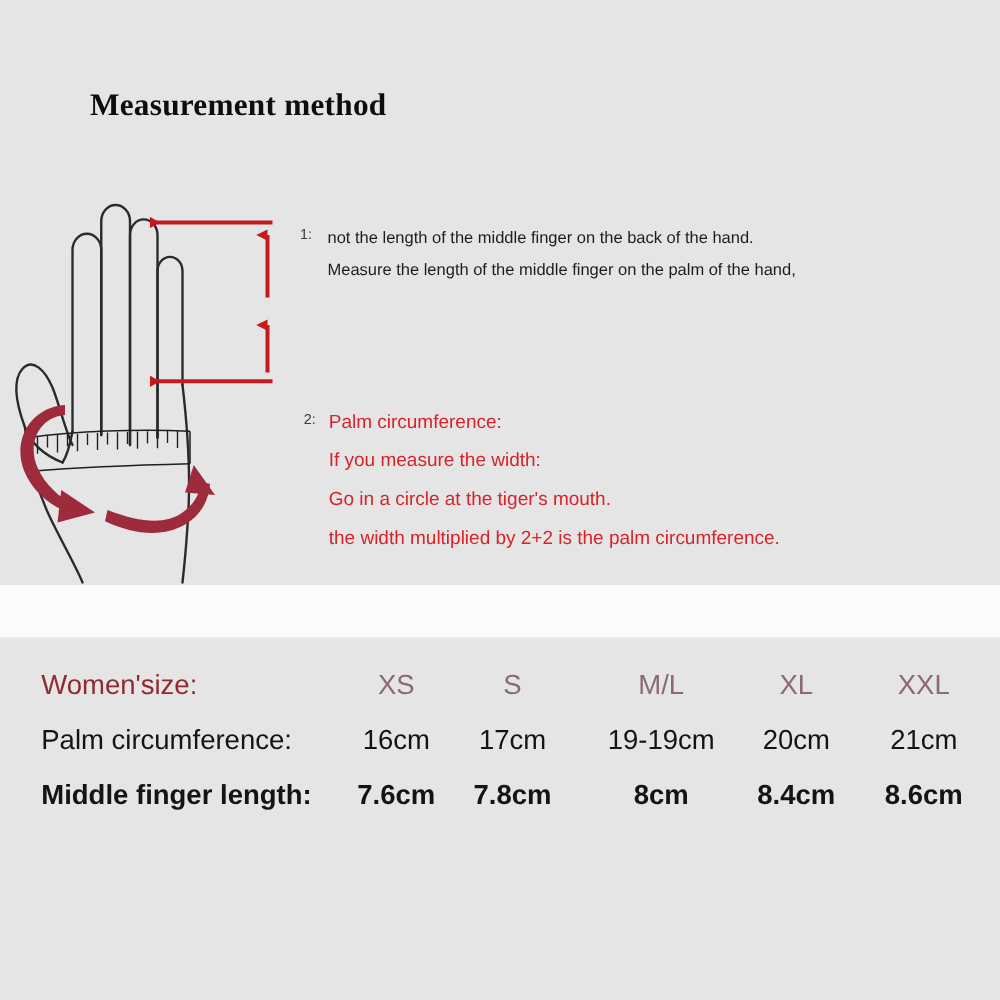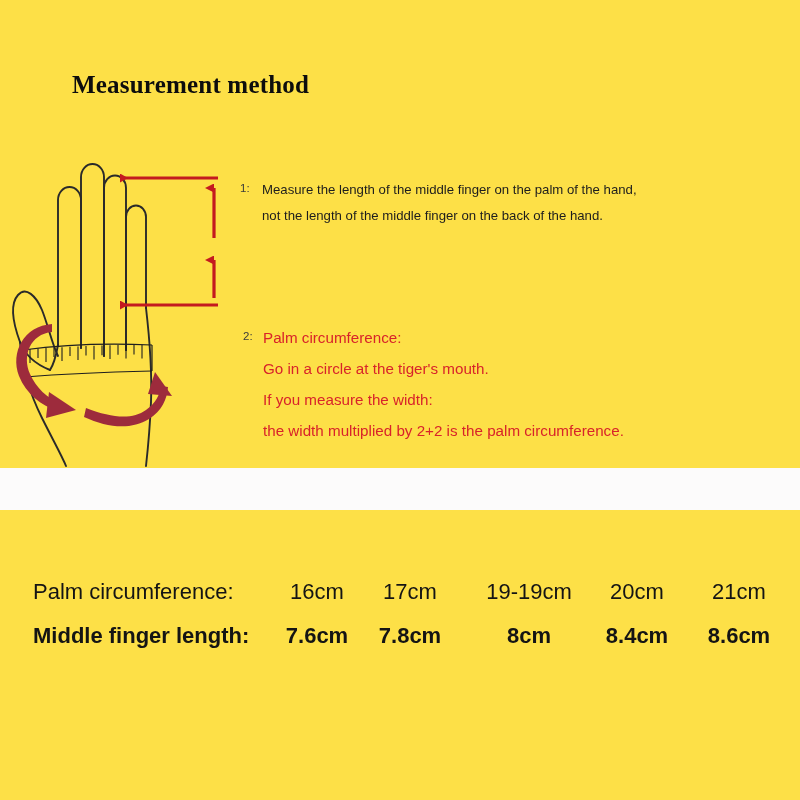"Measurement method" #page { background: #fde047 -> #e5e5e5 }
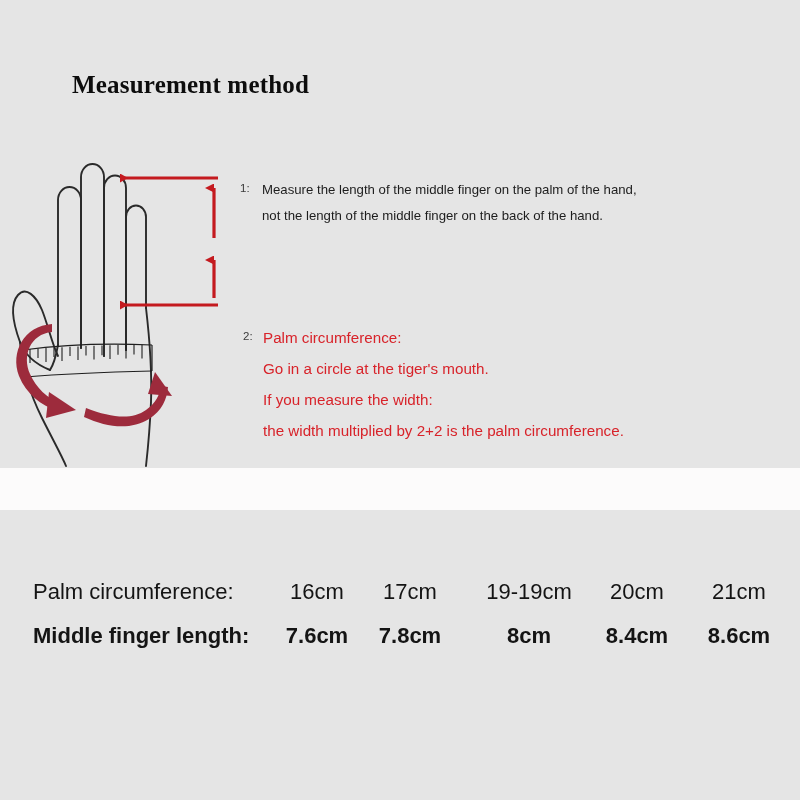"Measure the length of the" span.note-line { order: before "not the length of the" -> after "not the length of the" }
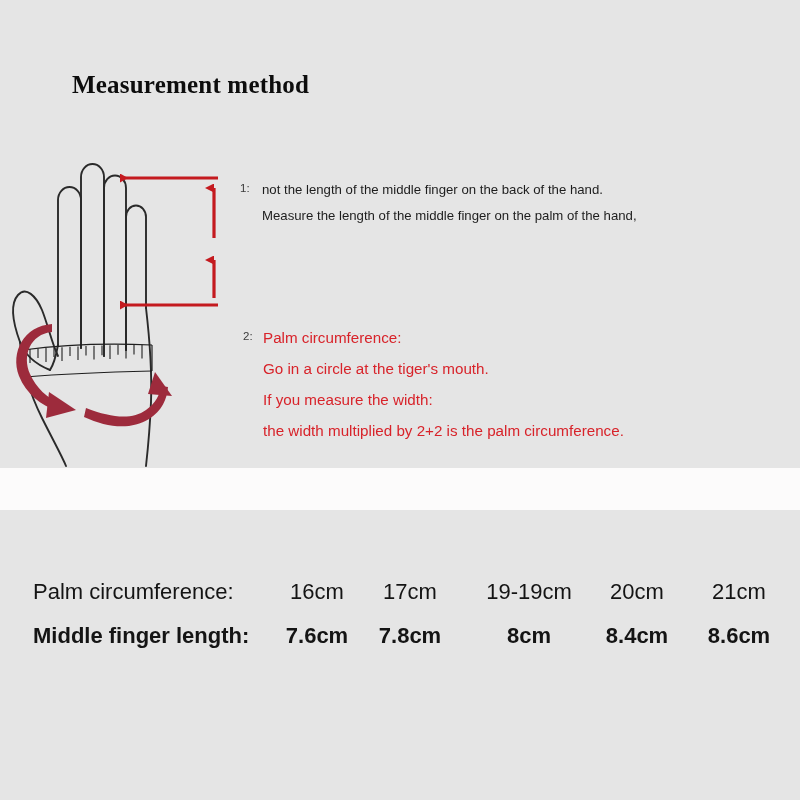"Go in a circle at" span.note-line { order: before "If you measure the width:" -> after "If you measure the width:" }
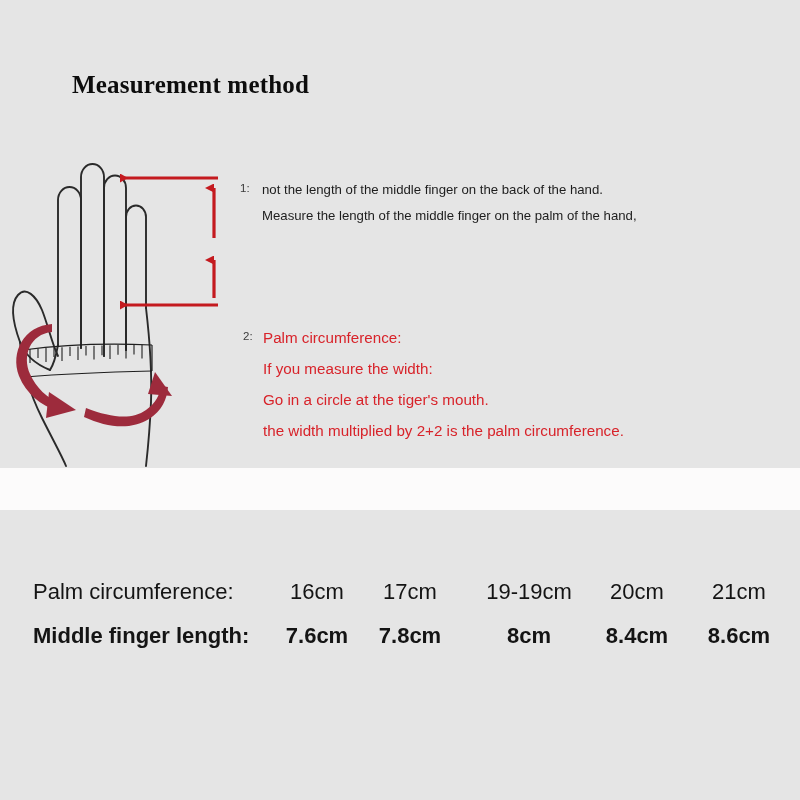"Women'size:" div.trow { html: none -> <div> <div>Women'size:</div> <div>XS</div> <div>S</div> <div>M/L</div> <div>XL</div> <div>XXL</div> </div> }
